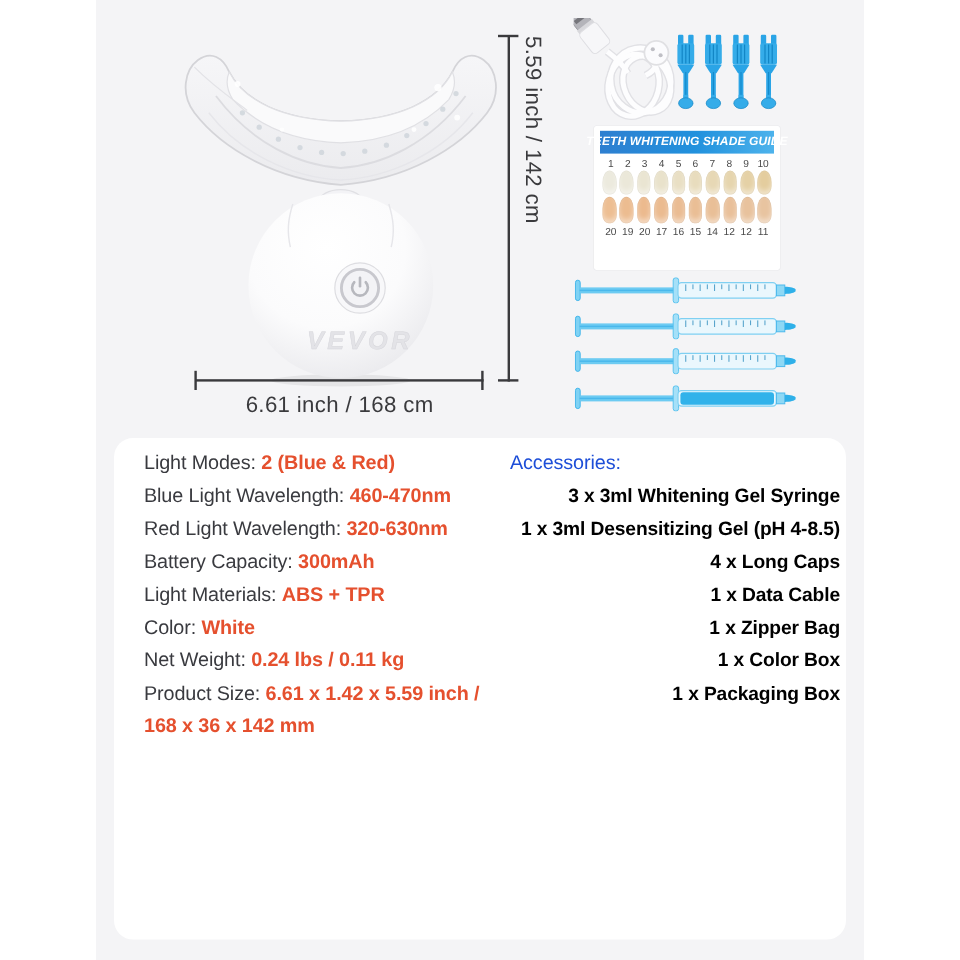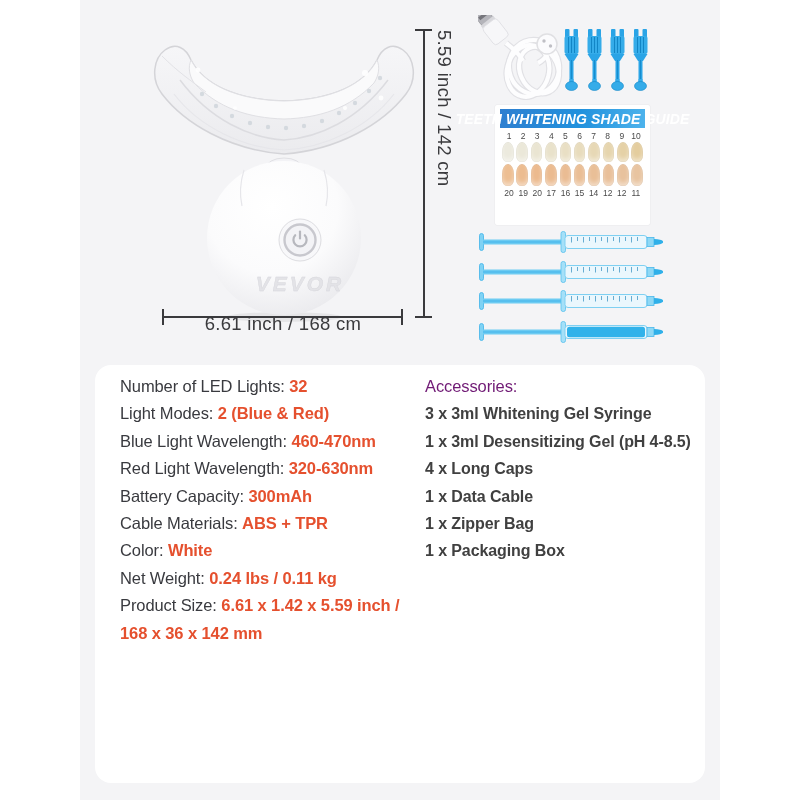"TEETH WHITENING SHADE GUIDE" .shade-header { font-size: 14px -> 10px }
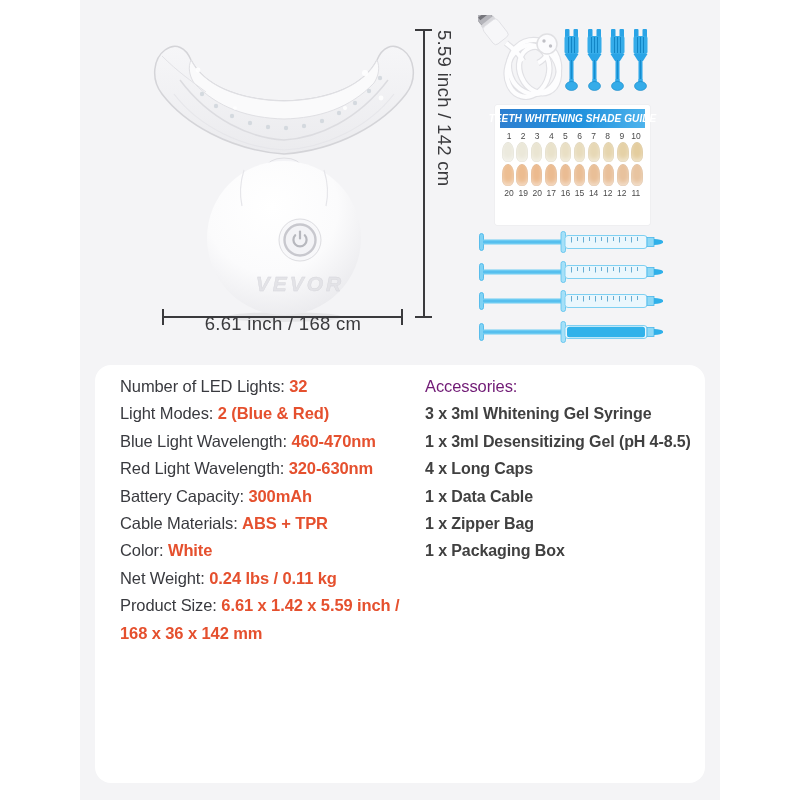"6.61 inch / 168 cm" .dim-label-h { top: 313px -> 326px }
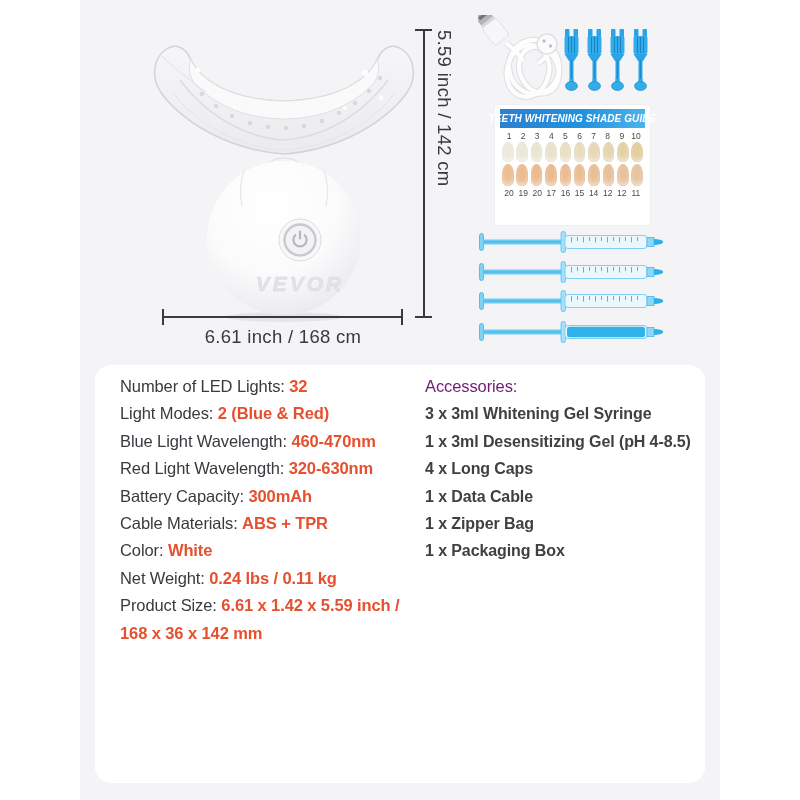"Number of LED Lights: 32" div.spec-row { html: <div><span>Number of LED Lights: </span><span>32</span></div> -> none }
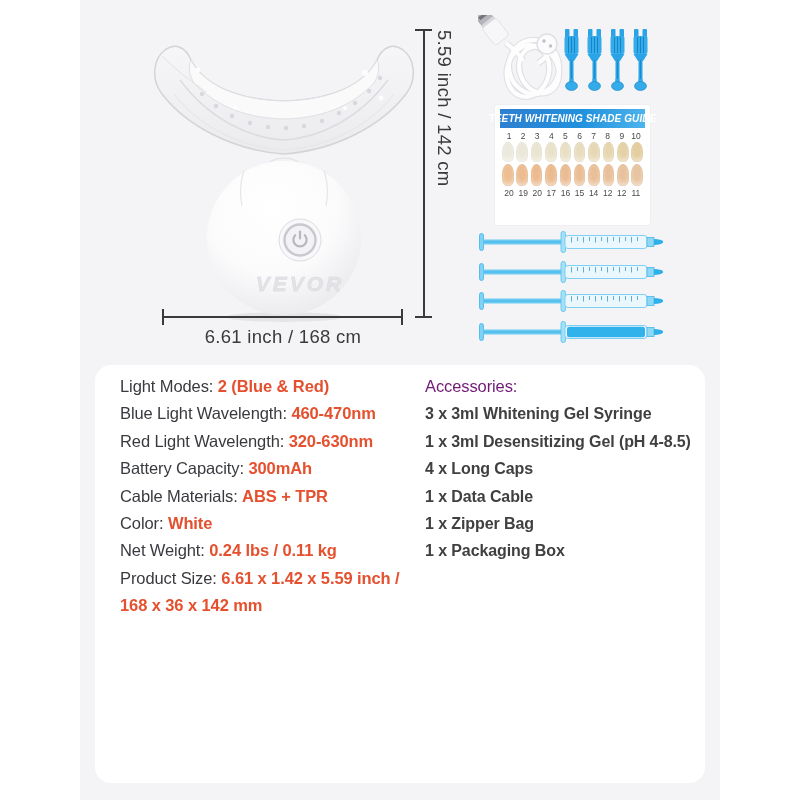"Accessories:" .acc-title { color: #701a75 -> #1d4ed8 }
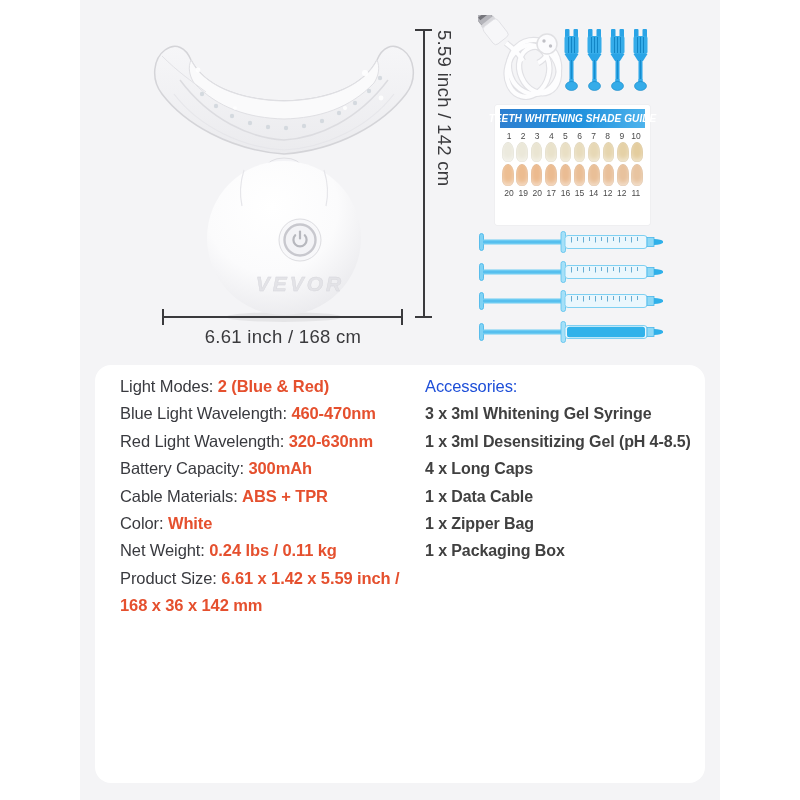"3 x 3ml Whitening Gel" .acc-item { color: #404040 -> #000000; text-align: none -> right }
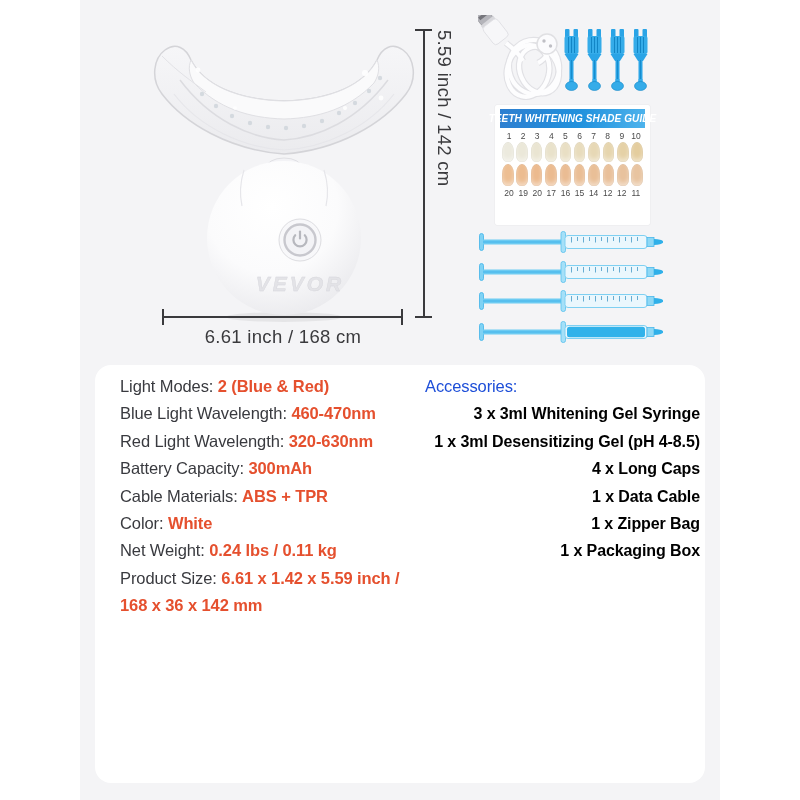"Cable Materials:" span.lbl { text: Cable -> Light }
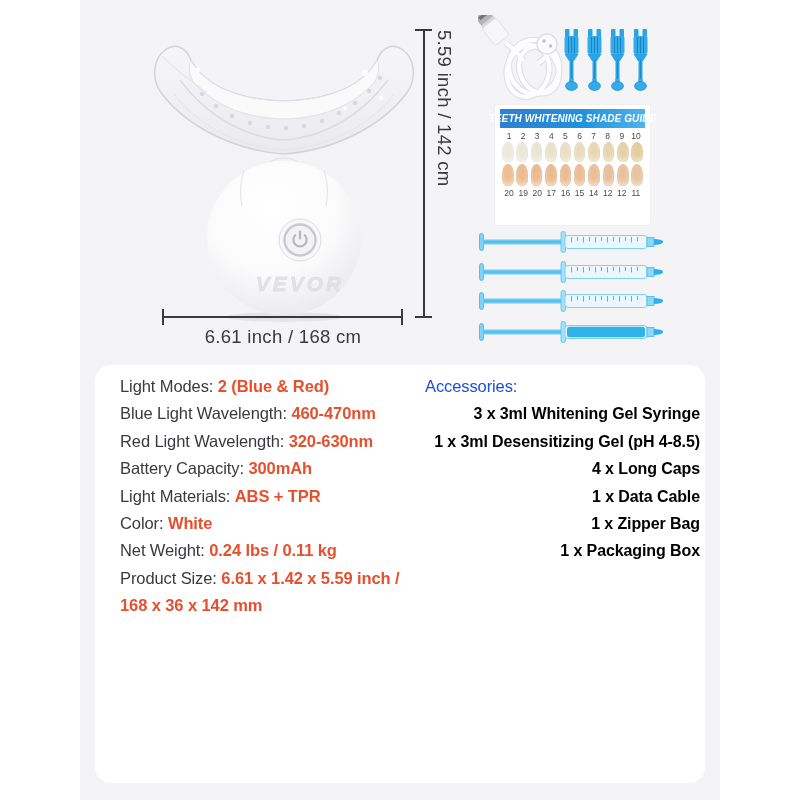"1 x Color Box" div.acc-item { html: none -> <div>1 x Color Box</div> }
